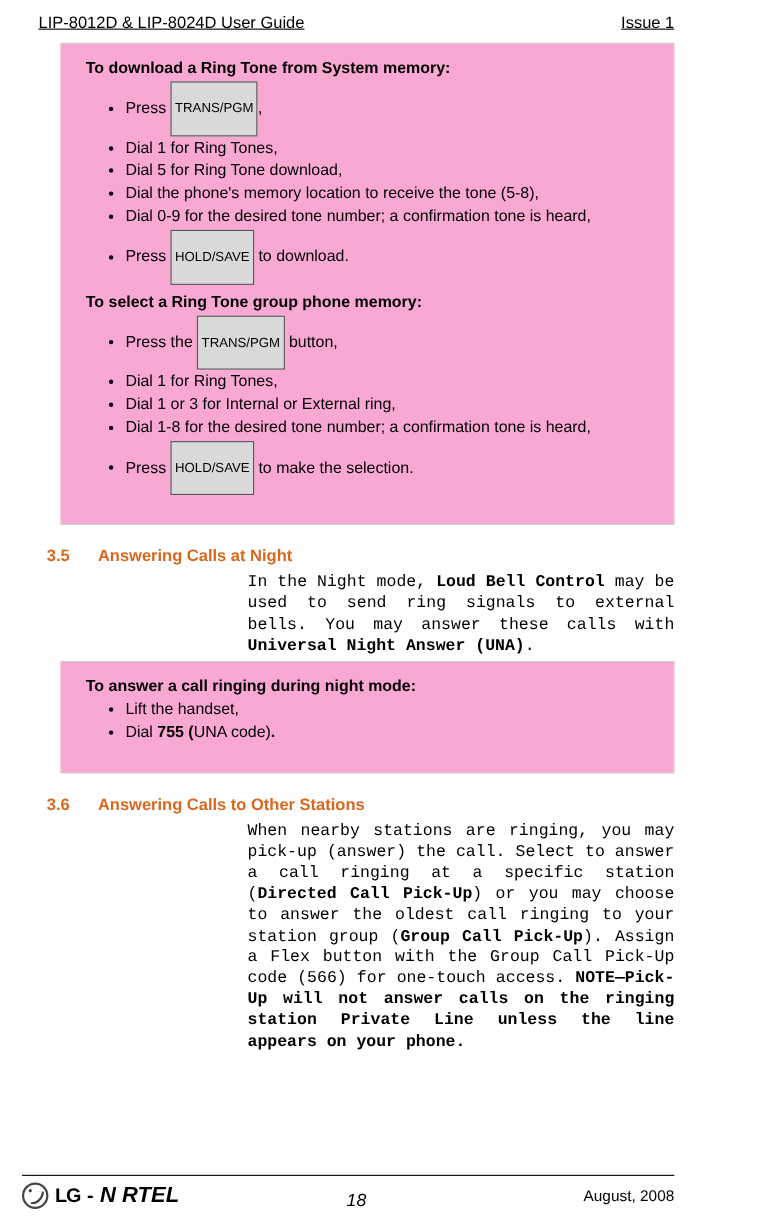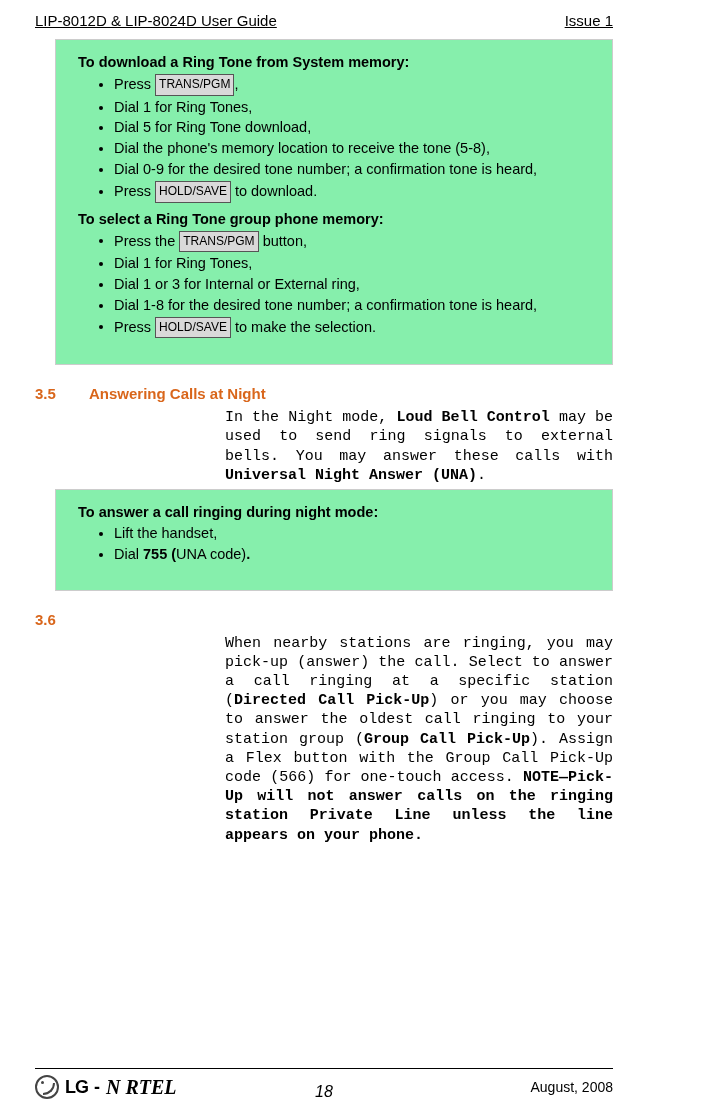"To download a Ring Tone" .gray-box { background: #86efac -> #f9a8d4 }
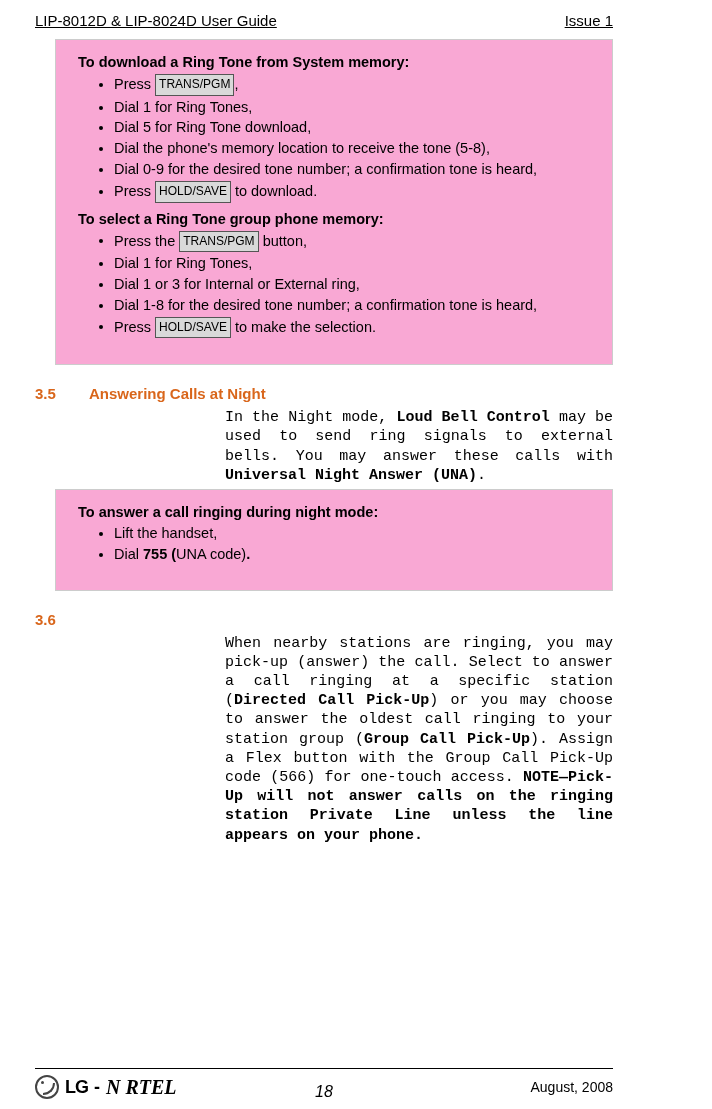"TRANS/PGM" .keycap { padding: 2px 3px -> 16px 3px }
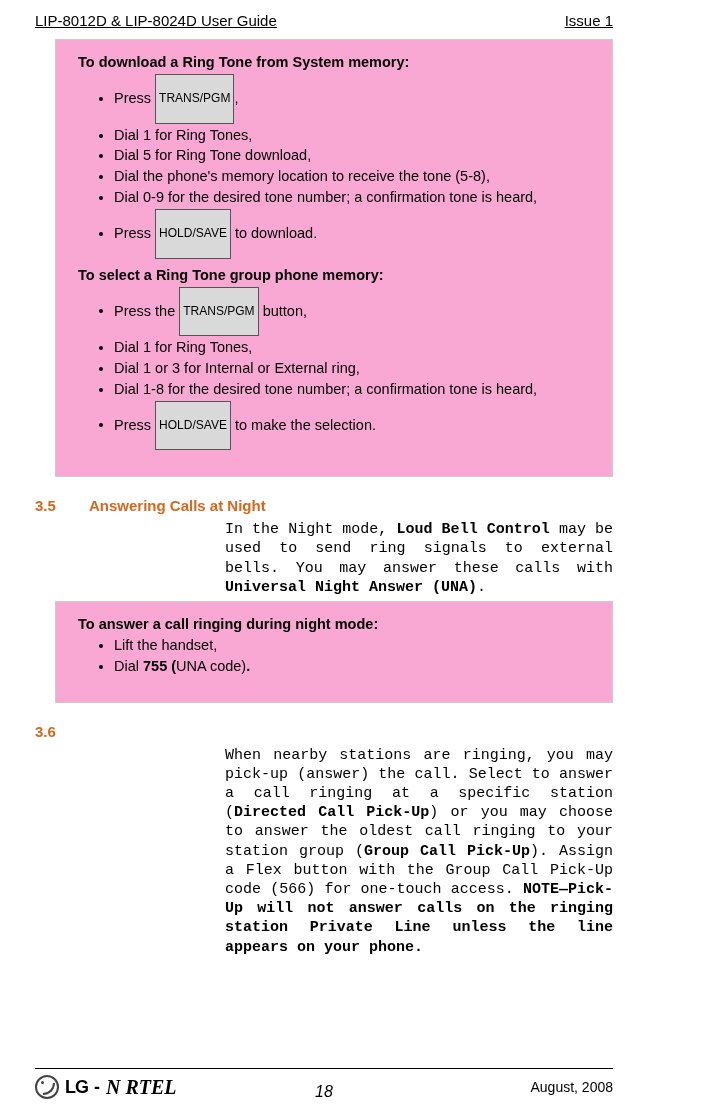"3.5" .section-row { text-align: none -> center }
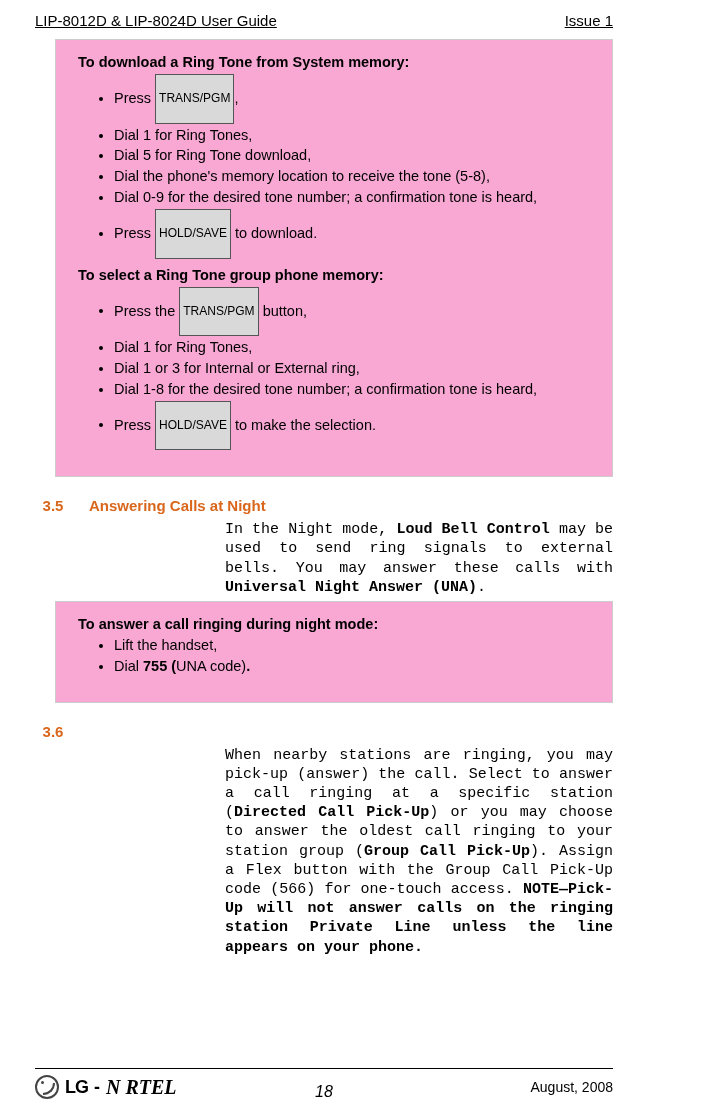"Answering Calls to Other Stations" div { html: none -> <div>Answering Calls to Other Stations</div> }
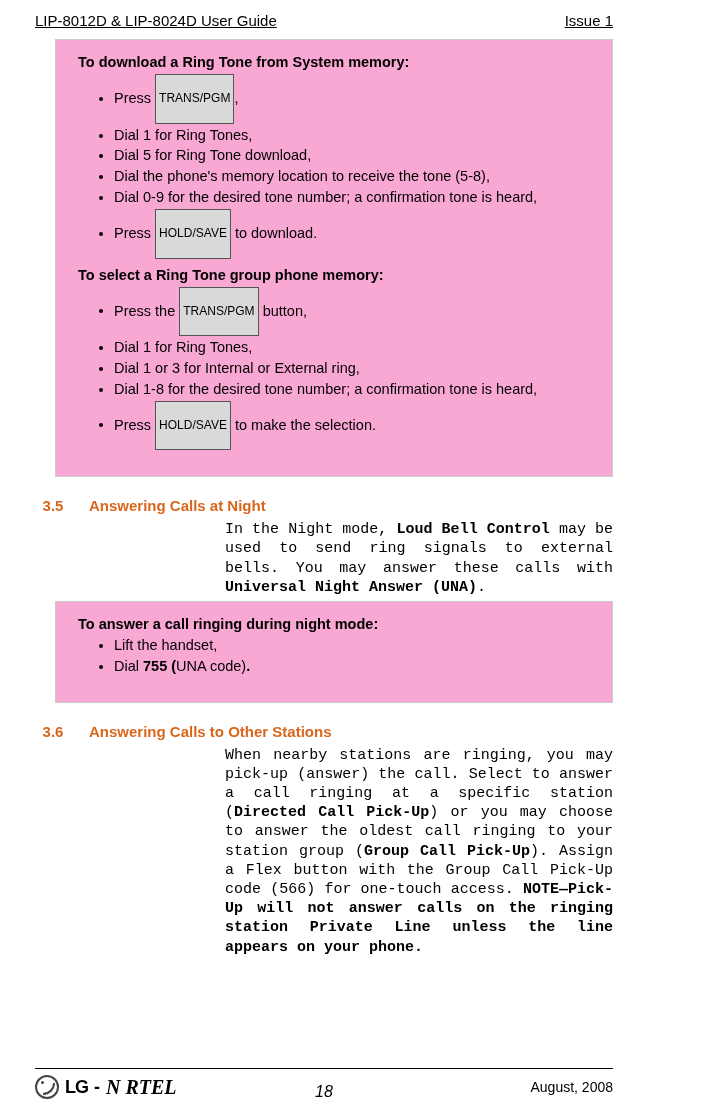"LG" .footer { left: 35px -> 20px }
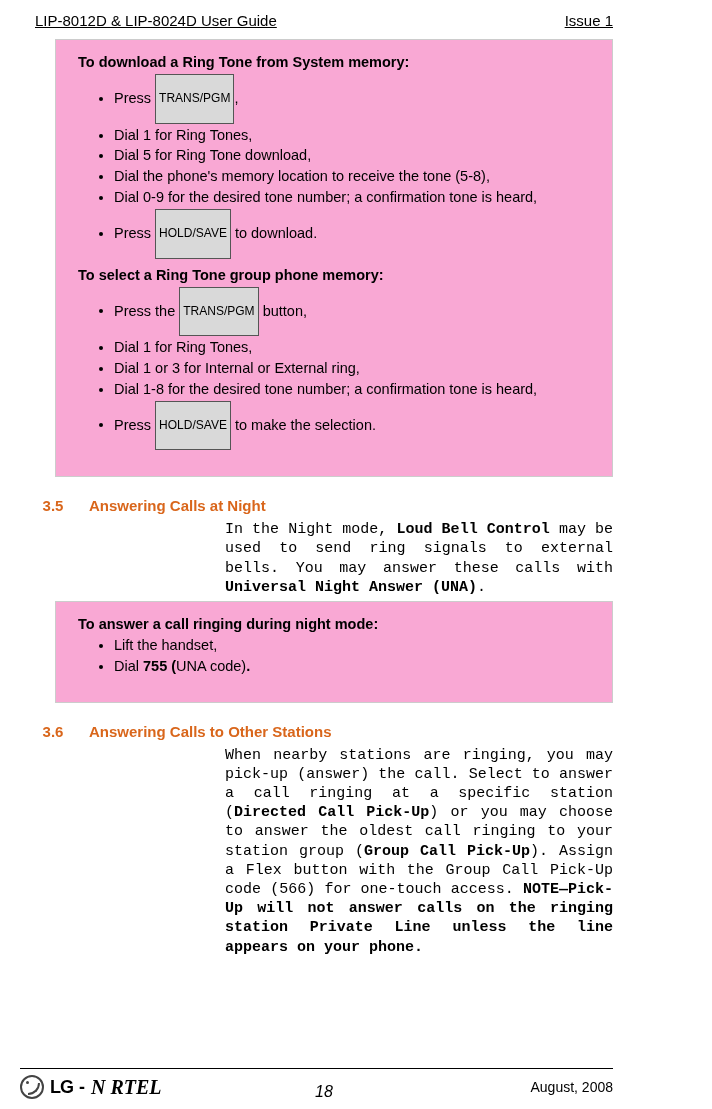"N RTEL" .logo-nortel { font-family: Liberation Serif, serif -> Liberation Sans, sans-serif }
